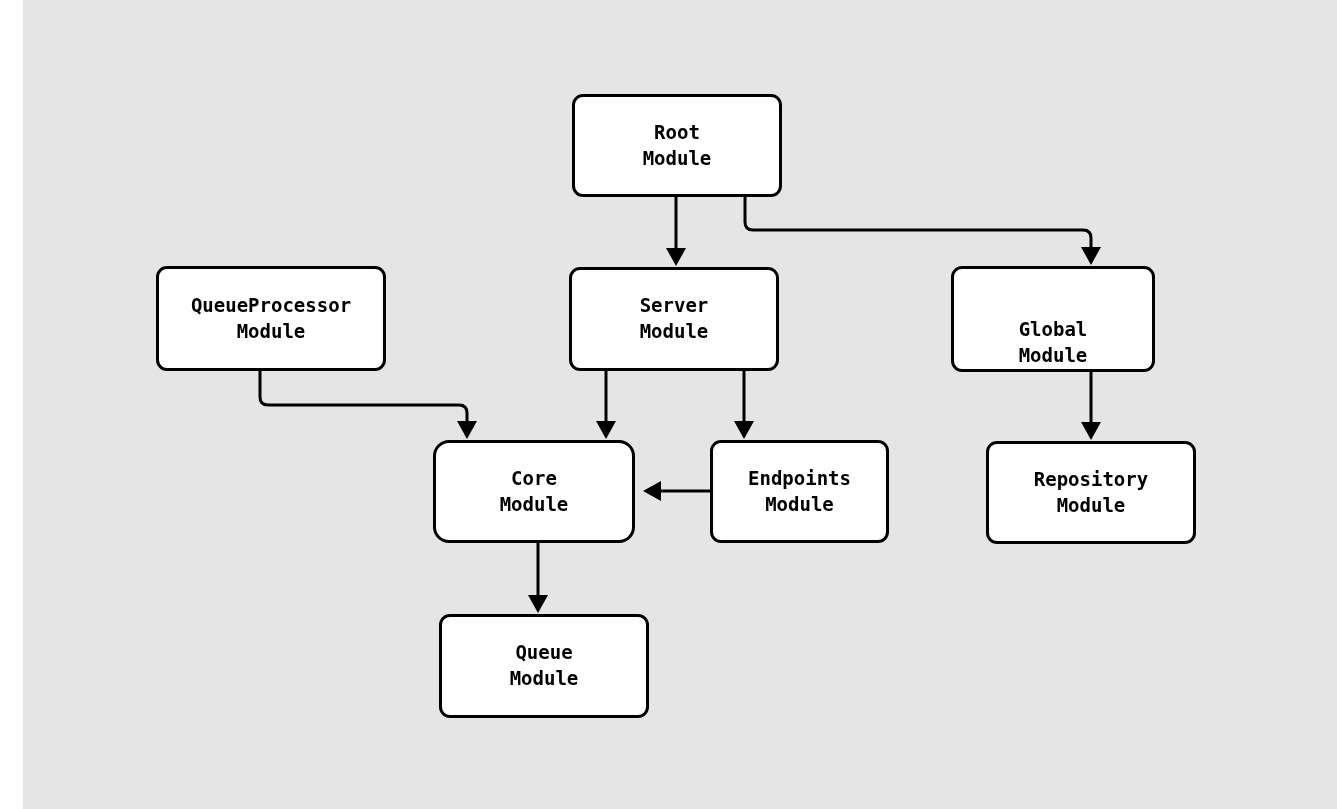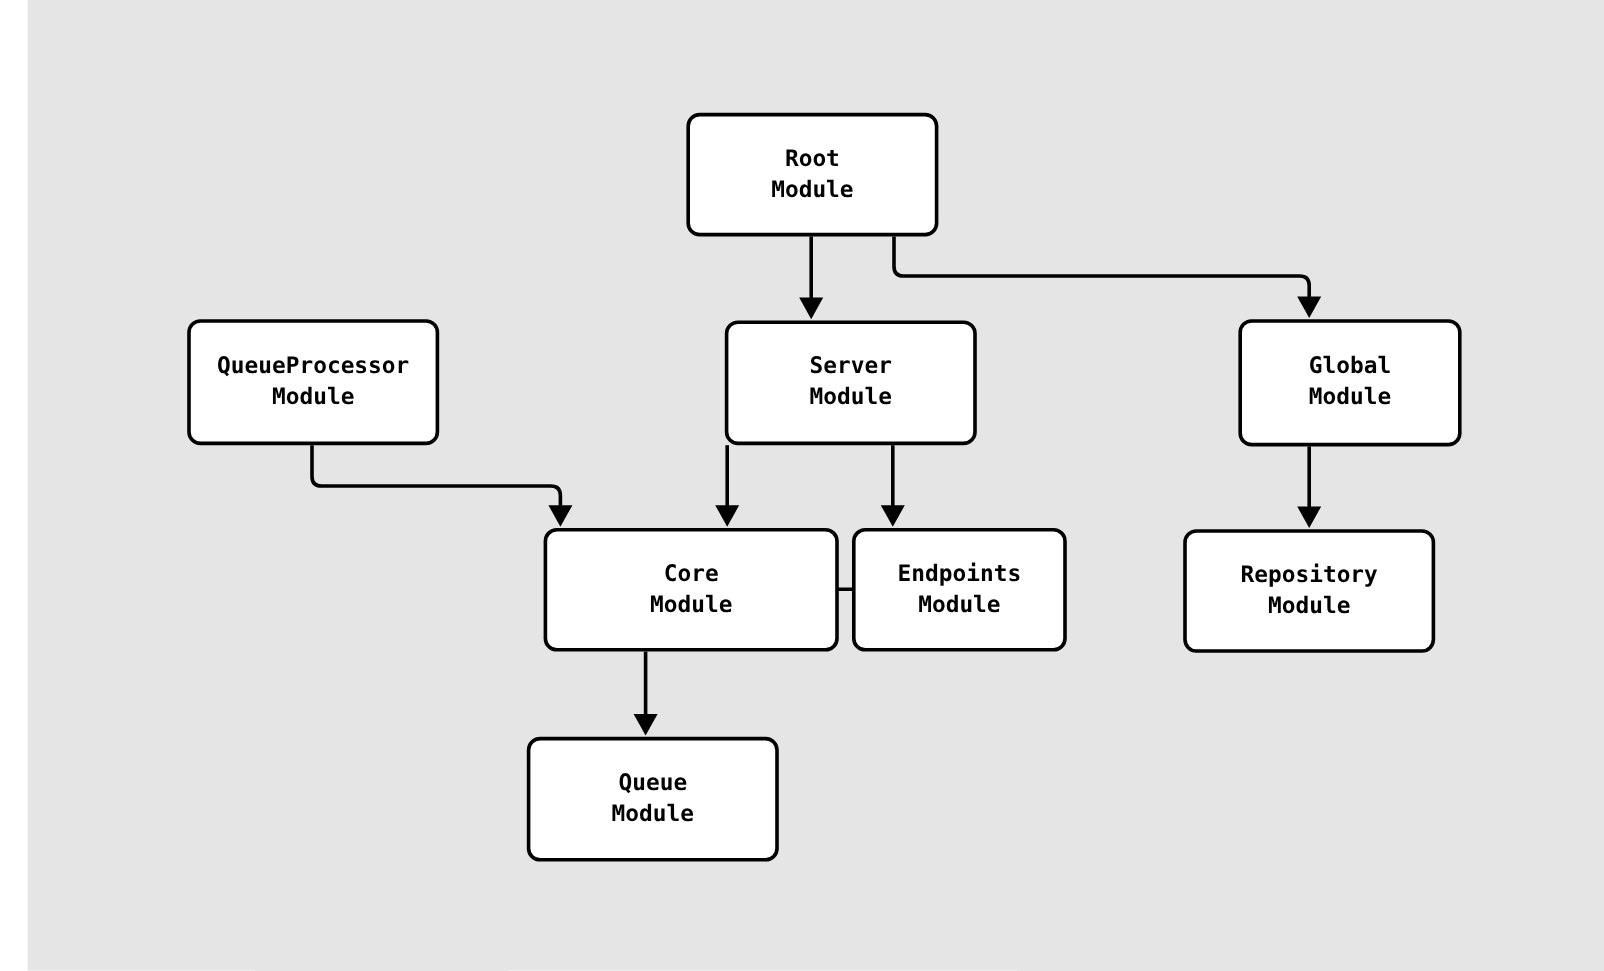"QueueProcessor" div.node { width: 210px -> 230px }
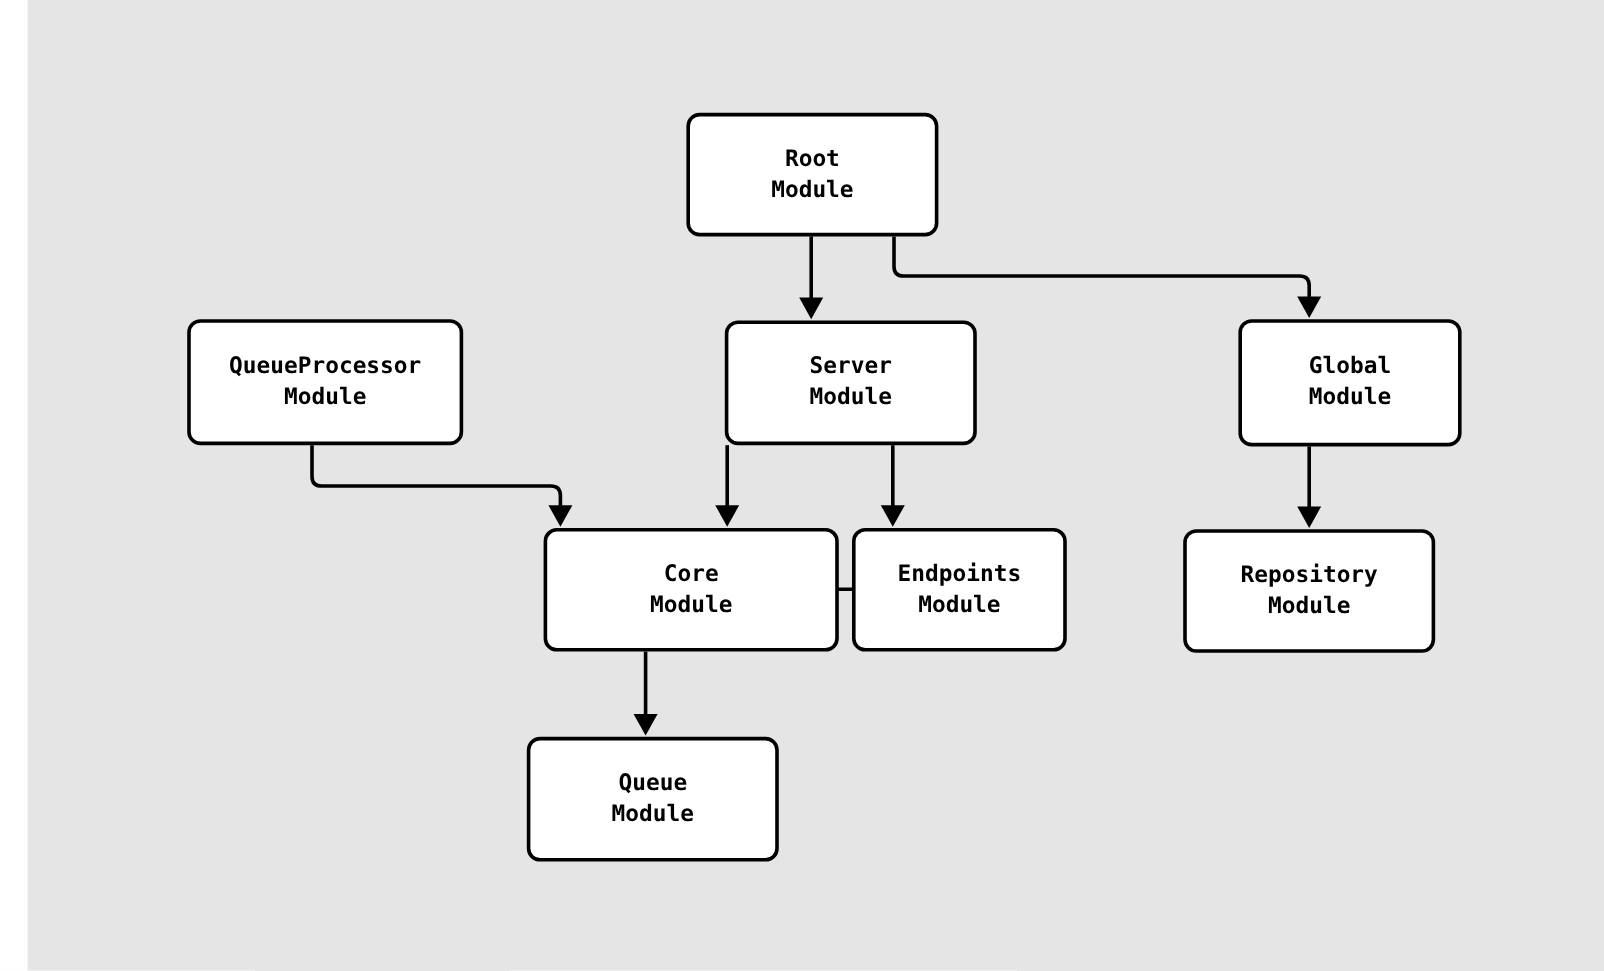"Server" div.node { left: 581px -> 546px }
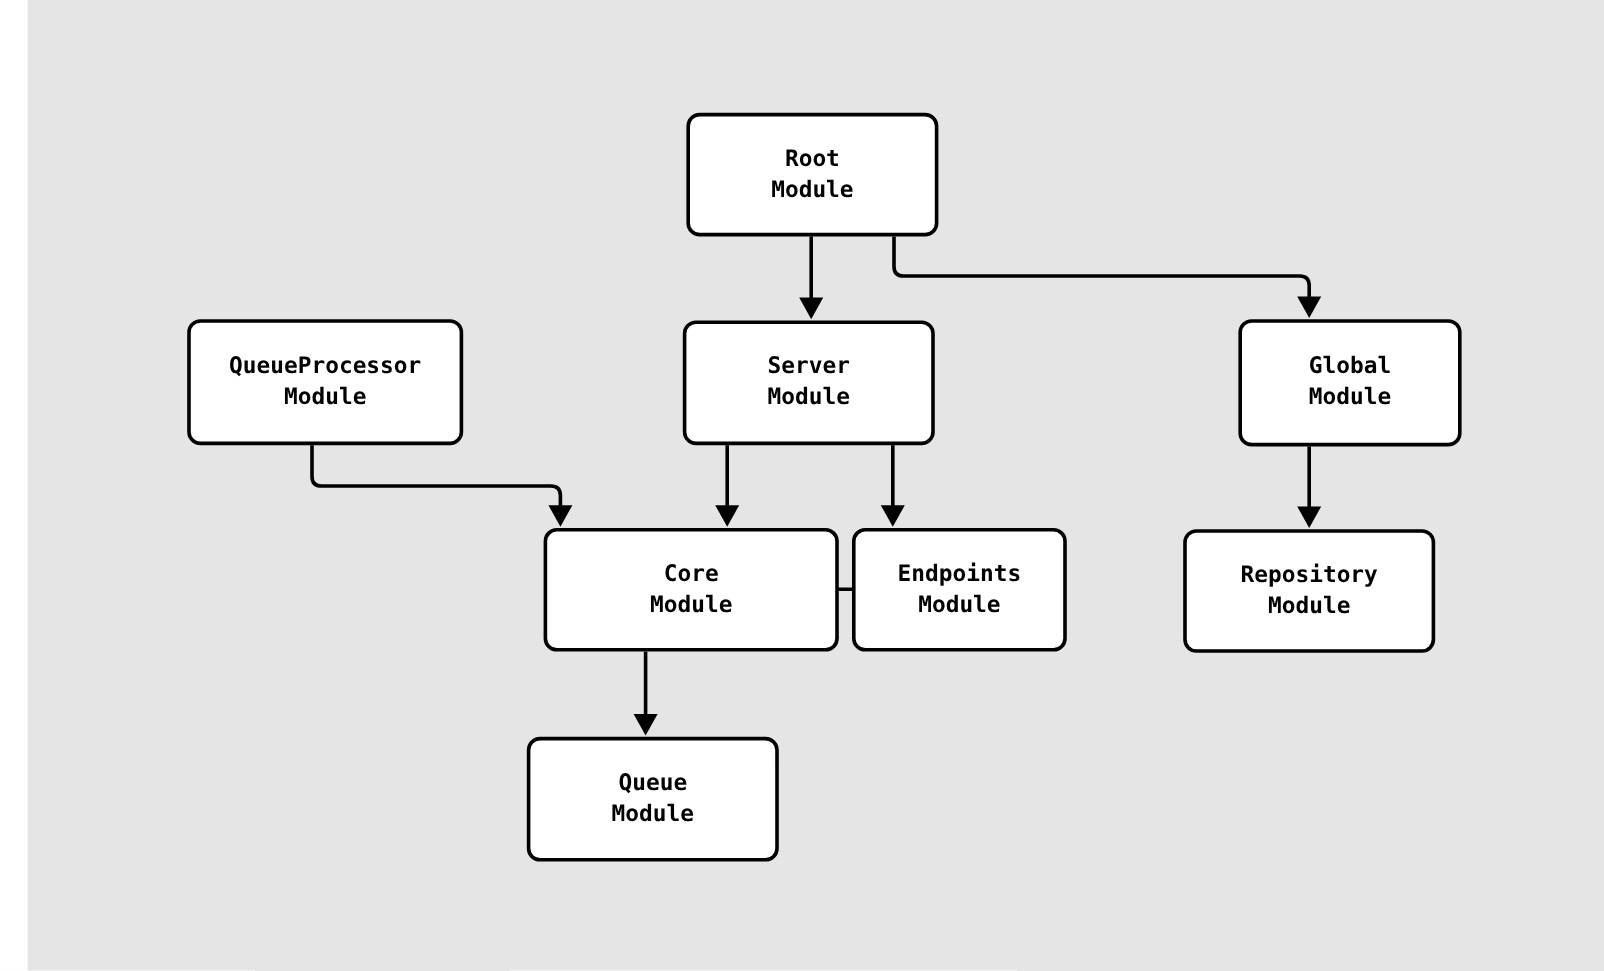"Global" div.node { align-items: none -> flex-end; left: 1009px -> 928px; width: 186px -> 204px }
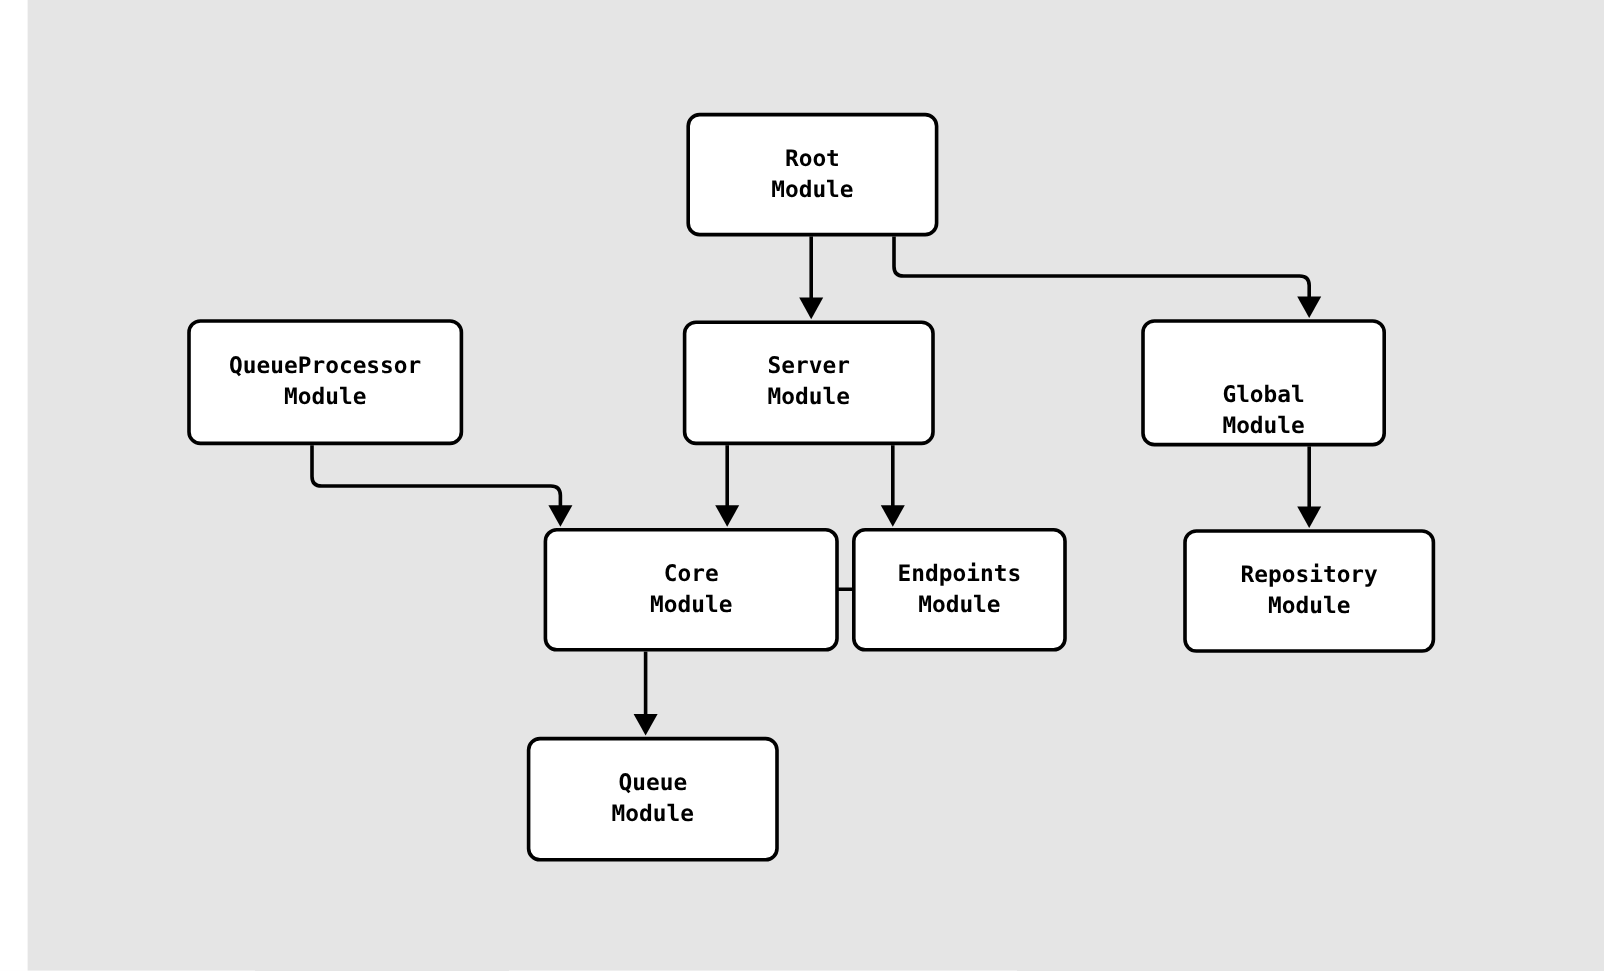"Core" div.node { border-radius: none -> 16px; left: 430px -> 410px; width: 246px -> 202px }
